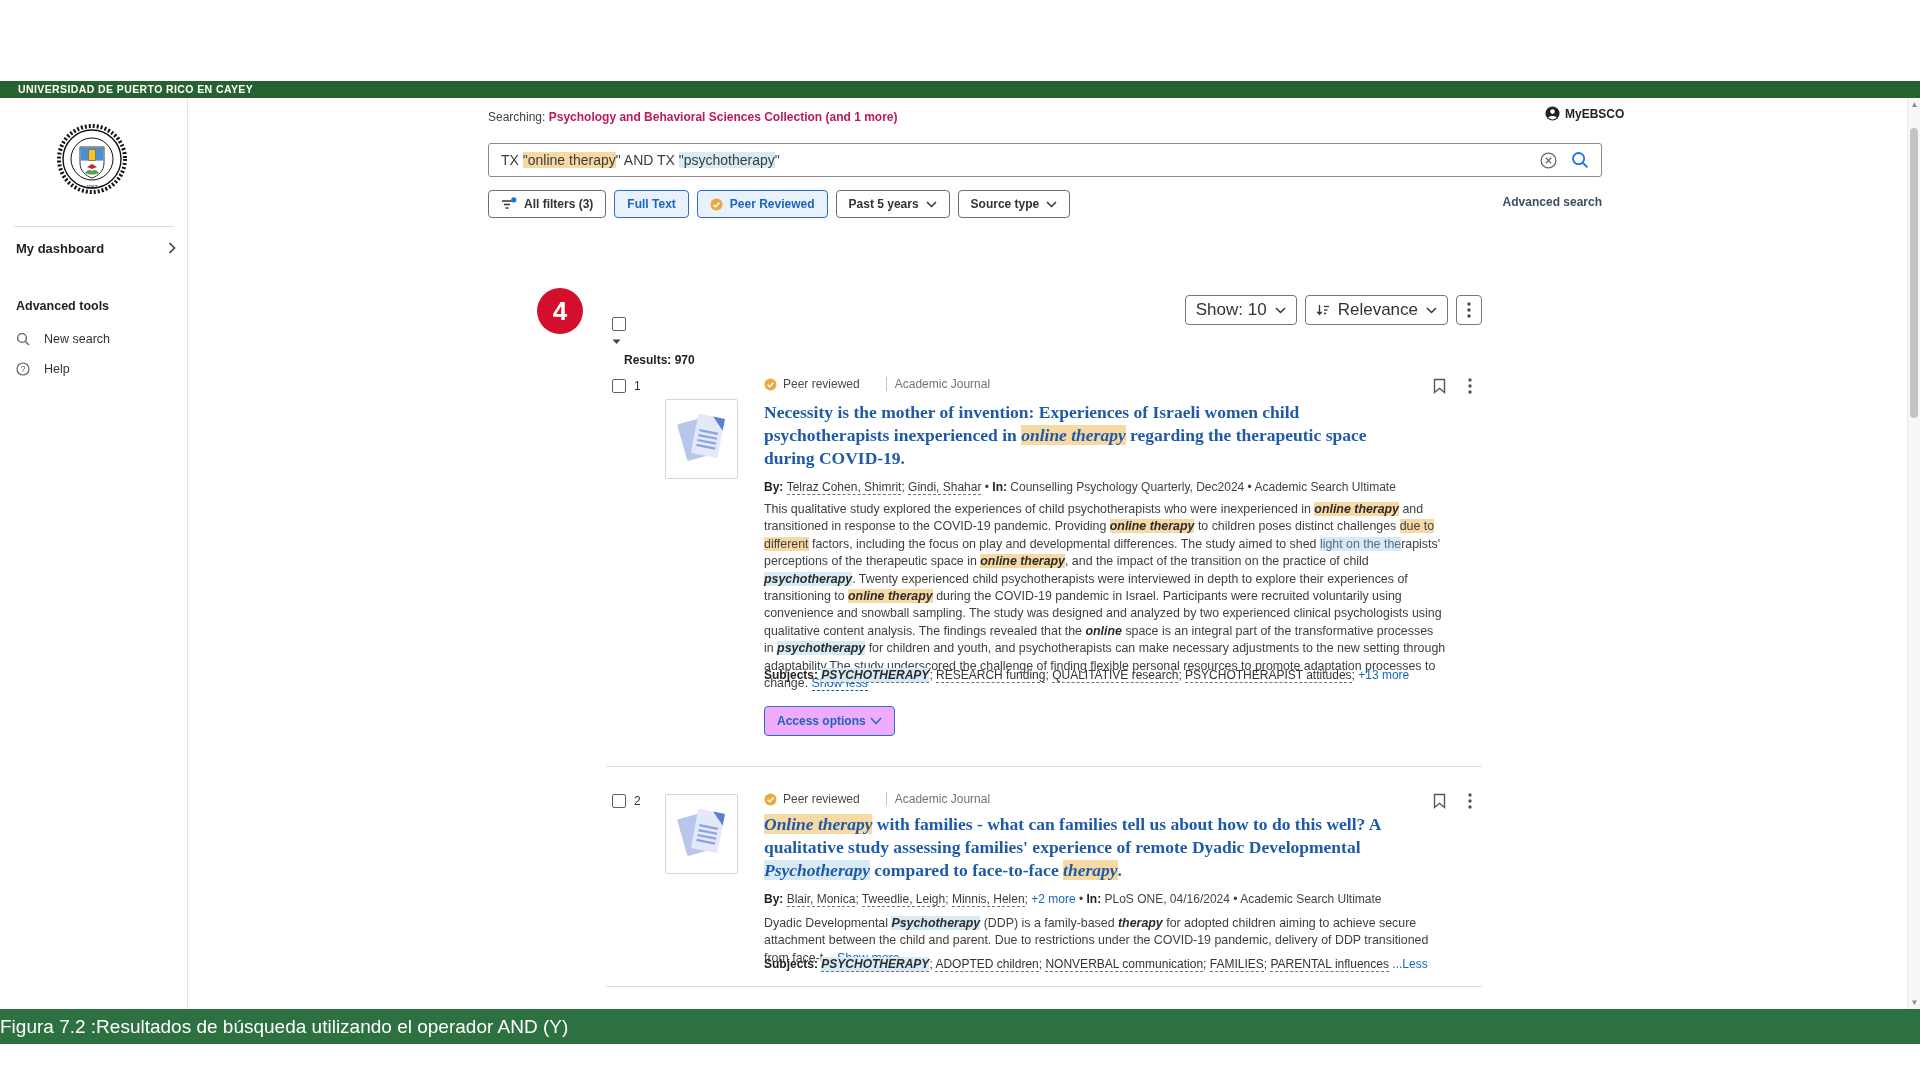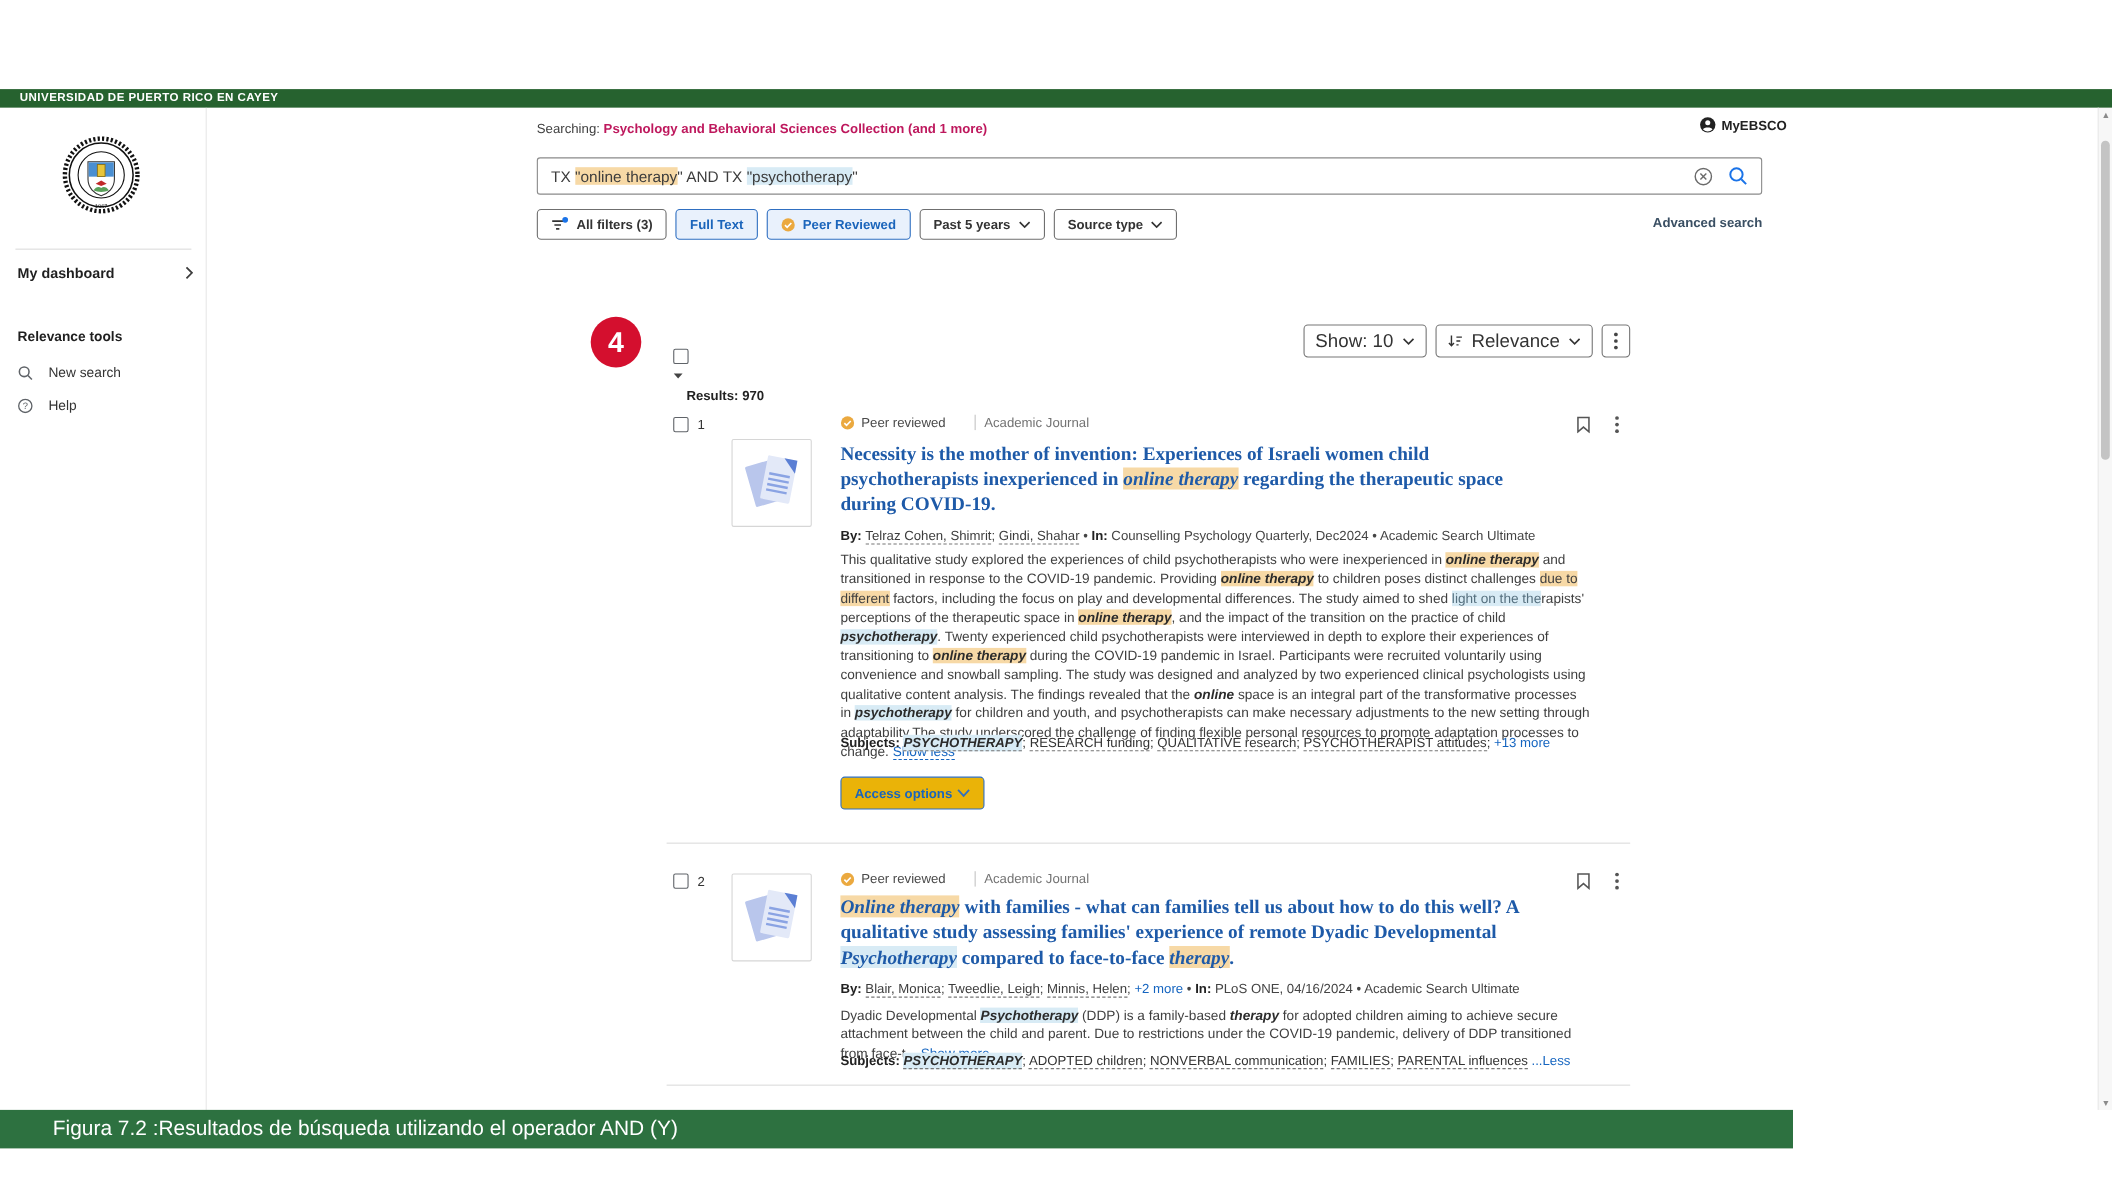"Relevance tools" div.side-head { text: Relevance -> Advanced }
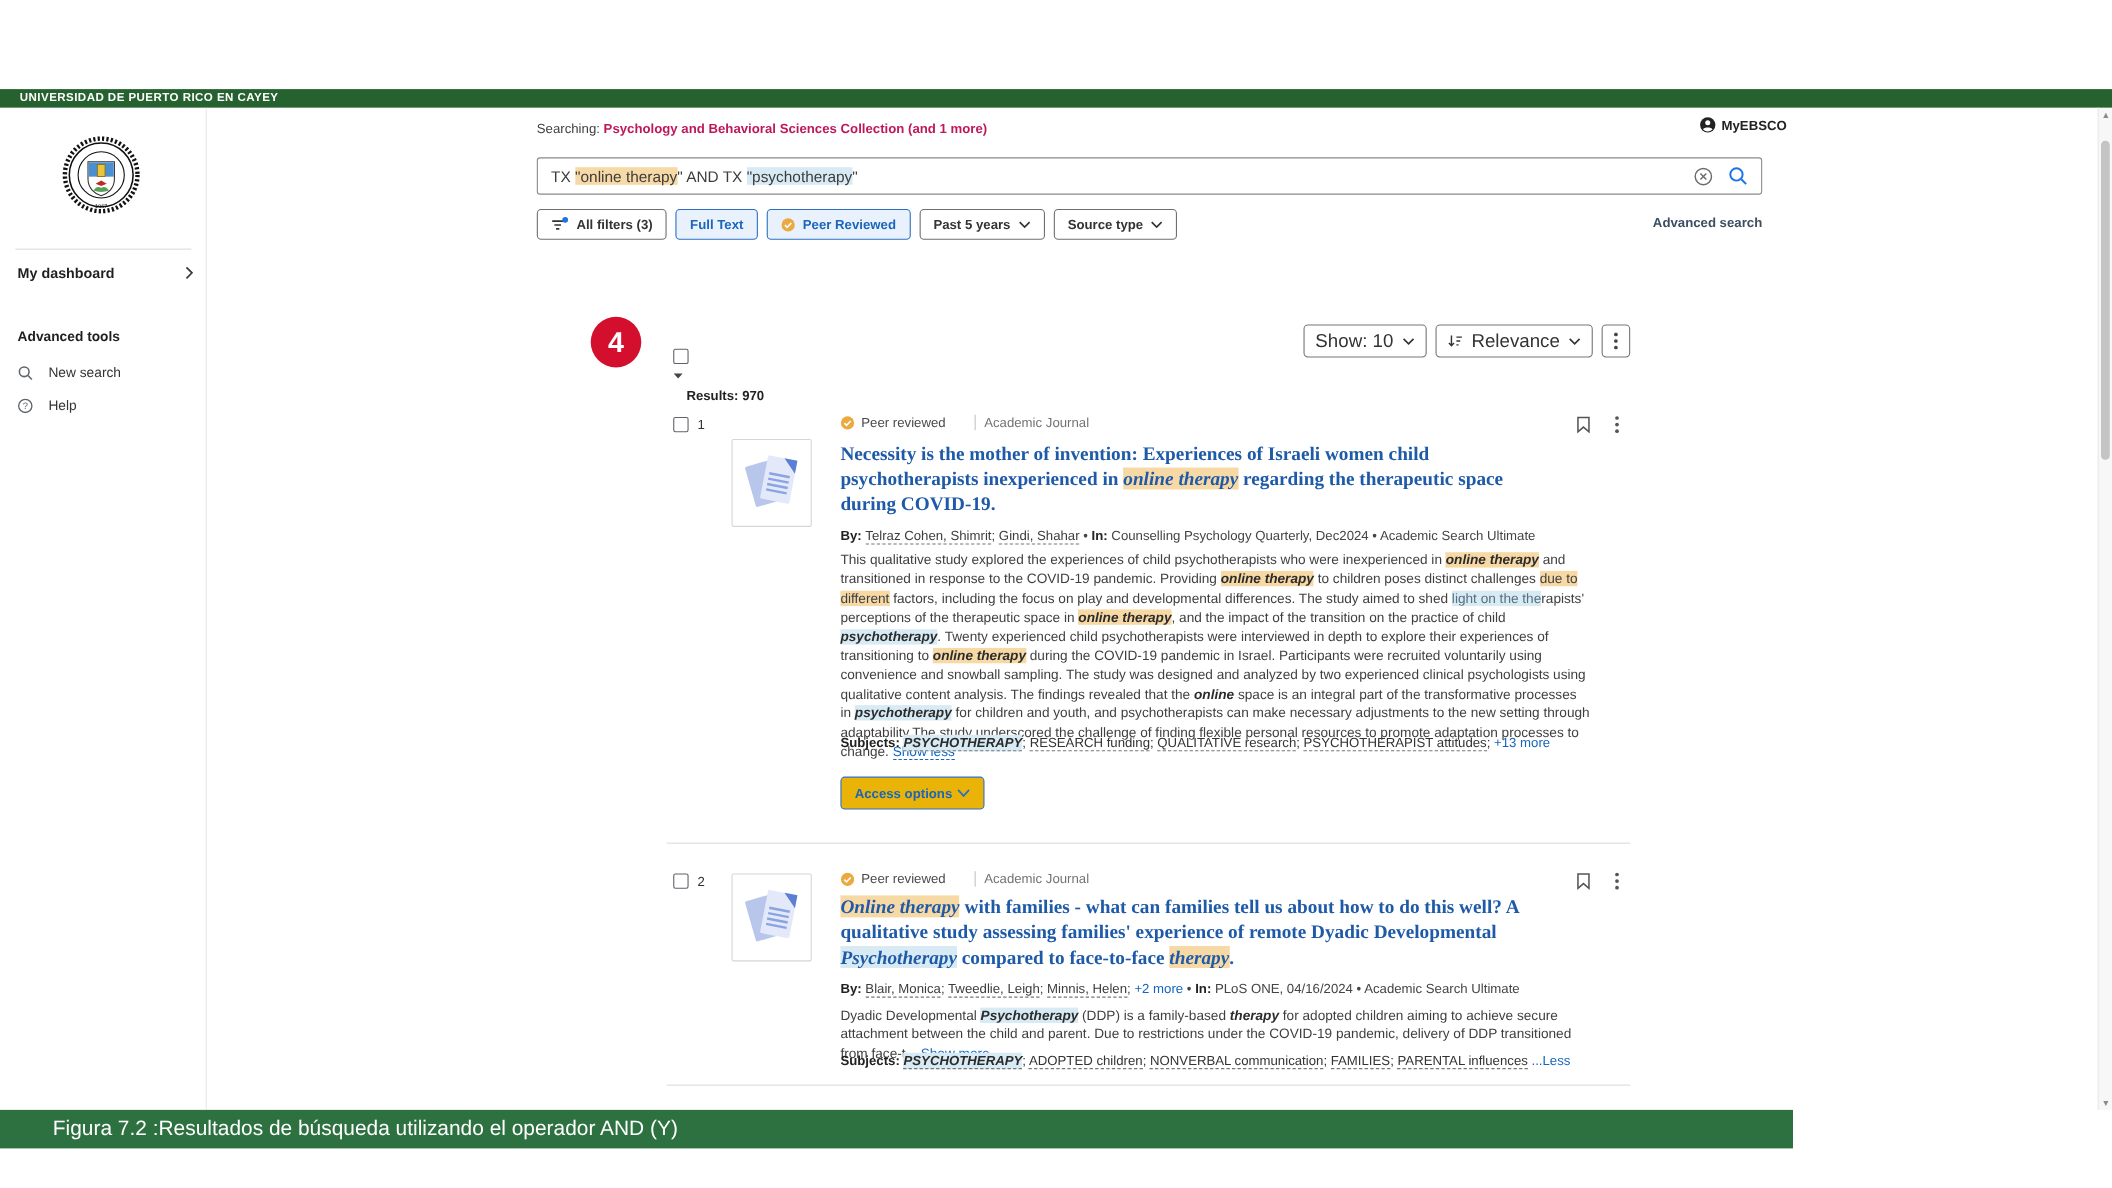"Access options" .access-btn { background: #eab308 -> #f0abfc }
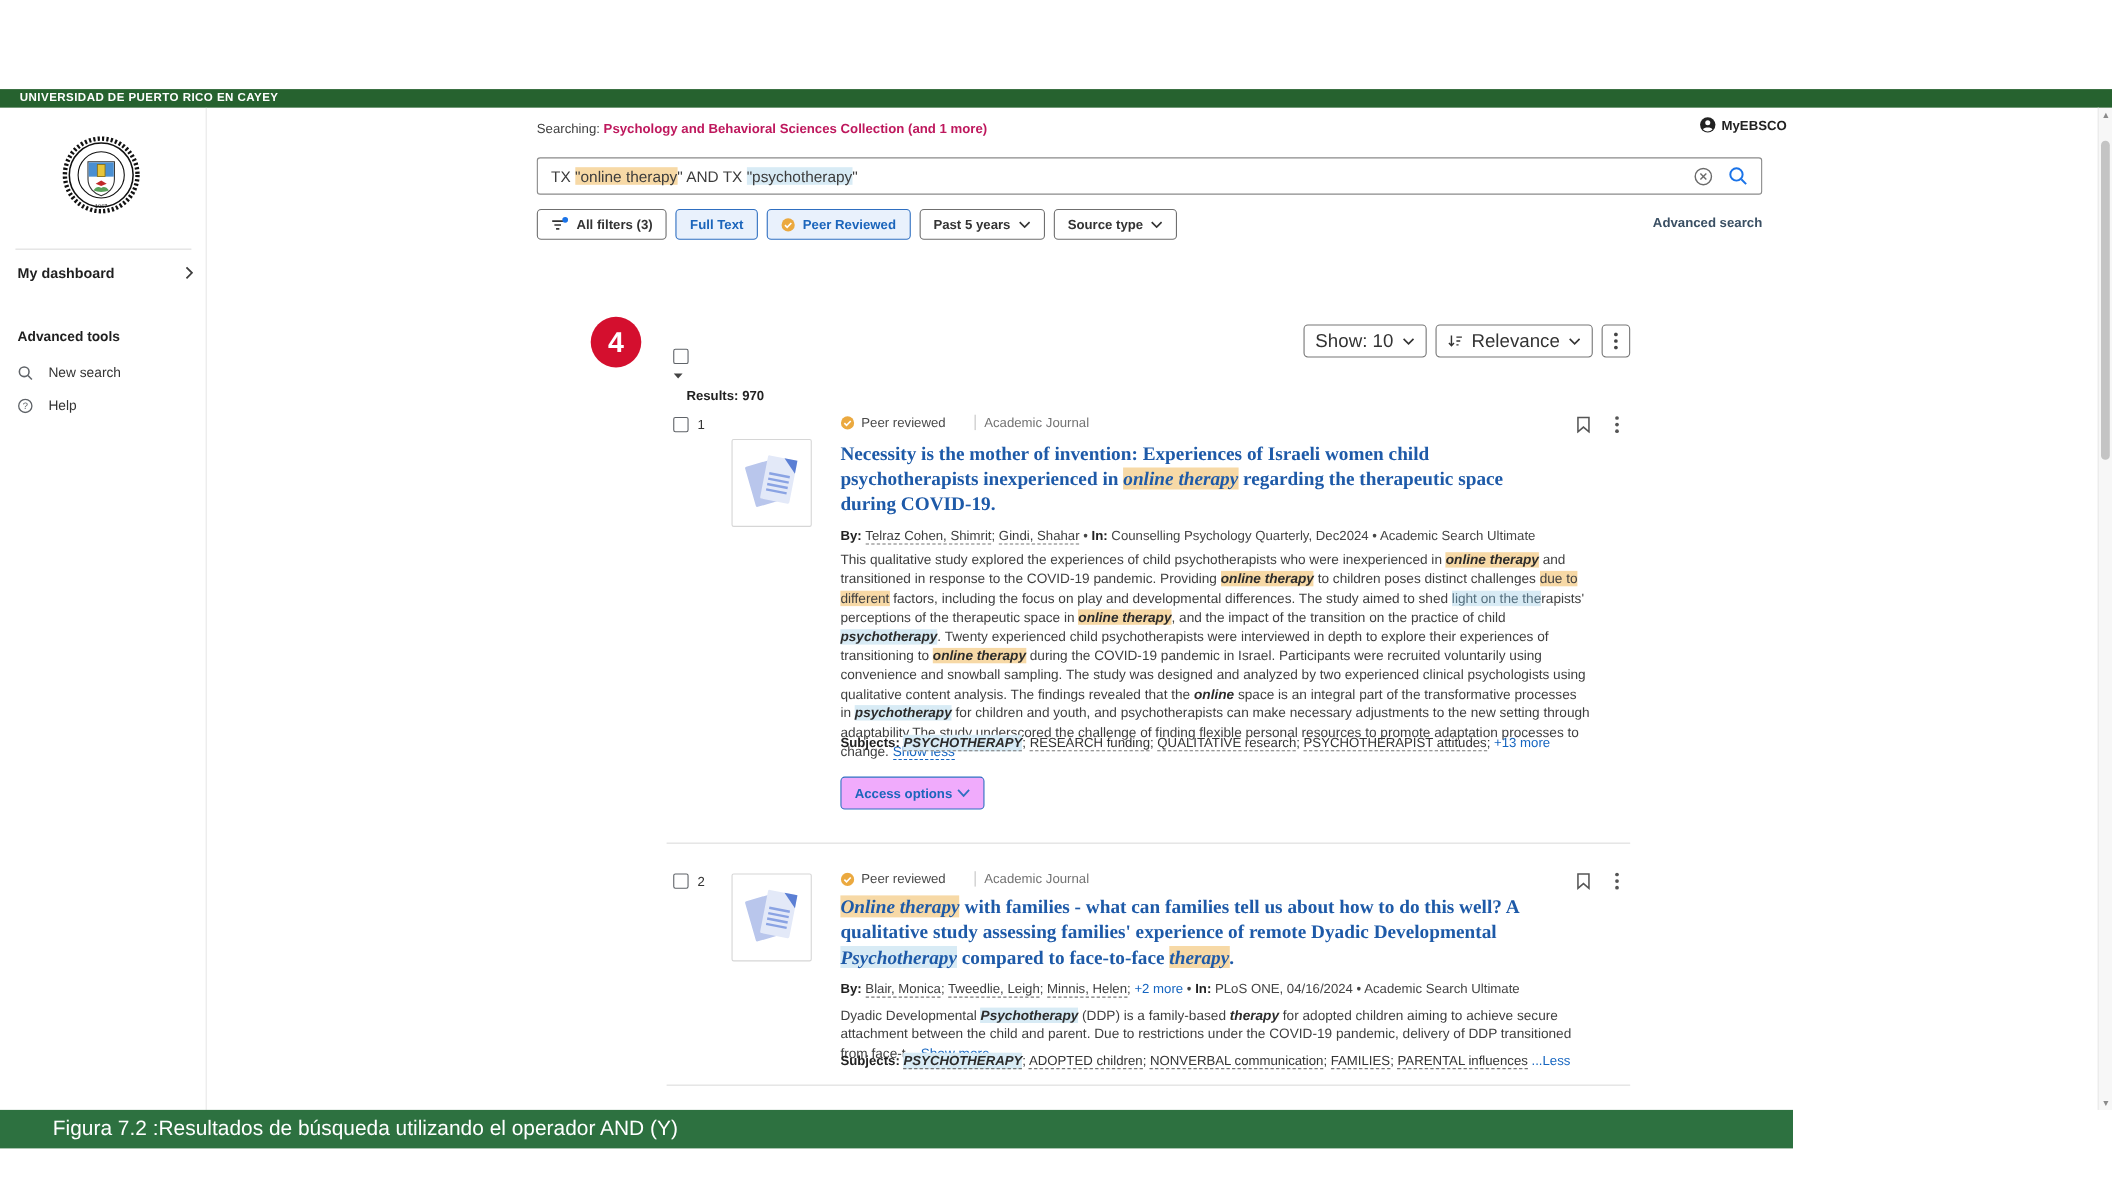"Figura 7.2 :Resultados de búsqueda" .caption-bar { padding-left: 48px -> none; width: 1630px -> 1920px }
